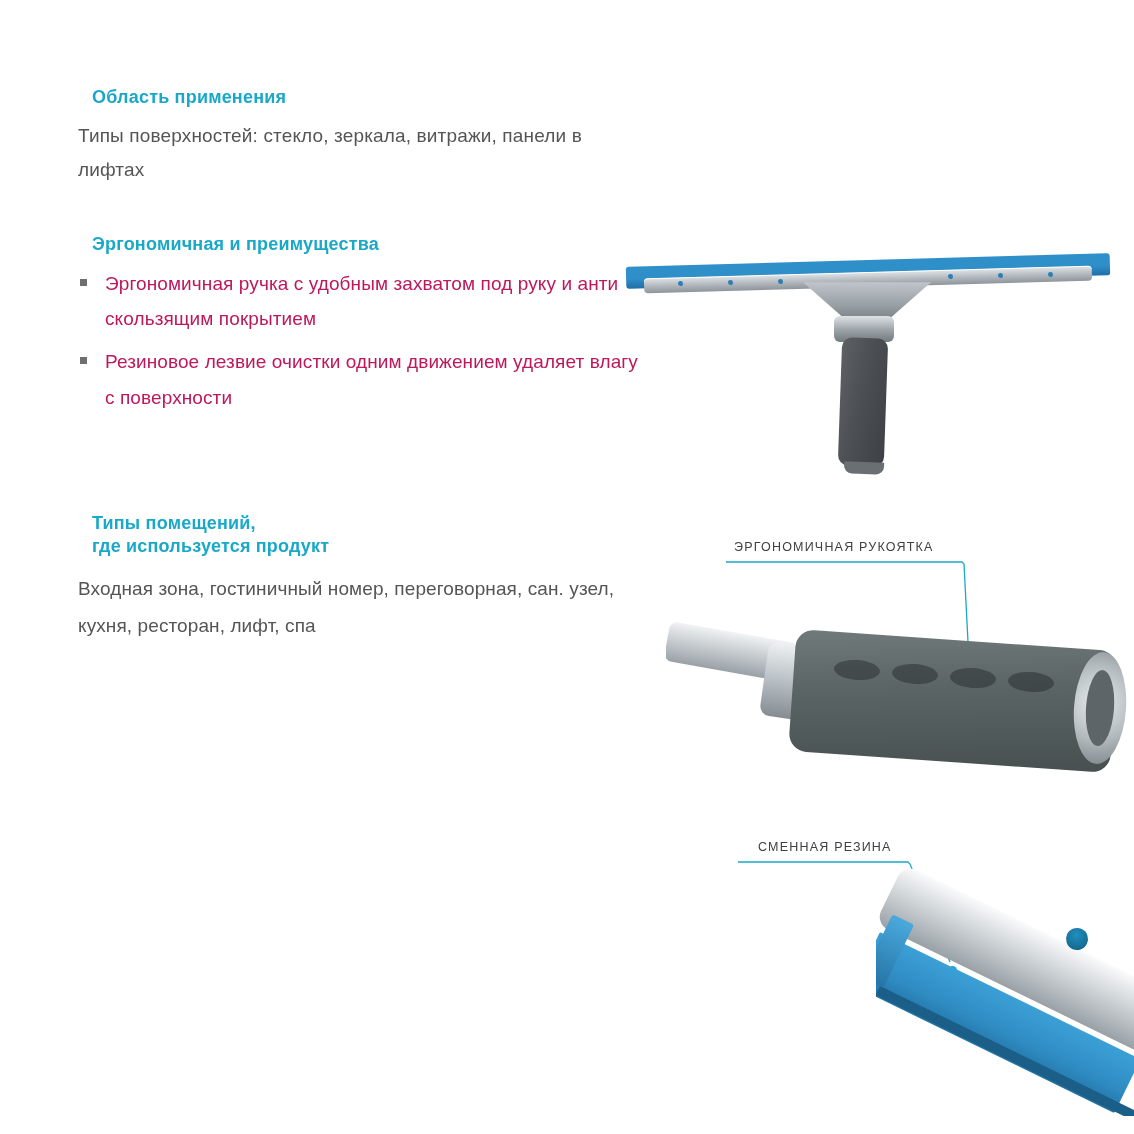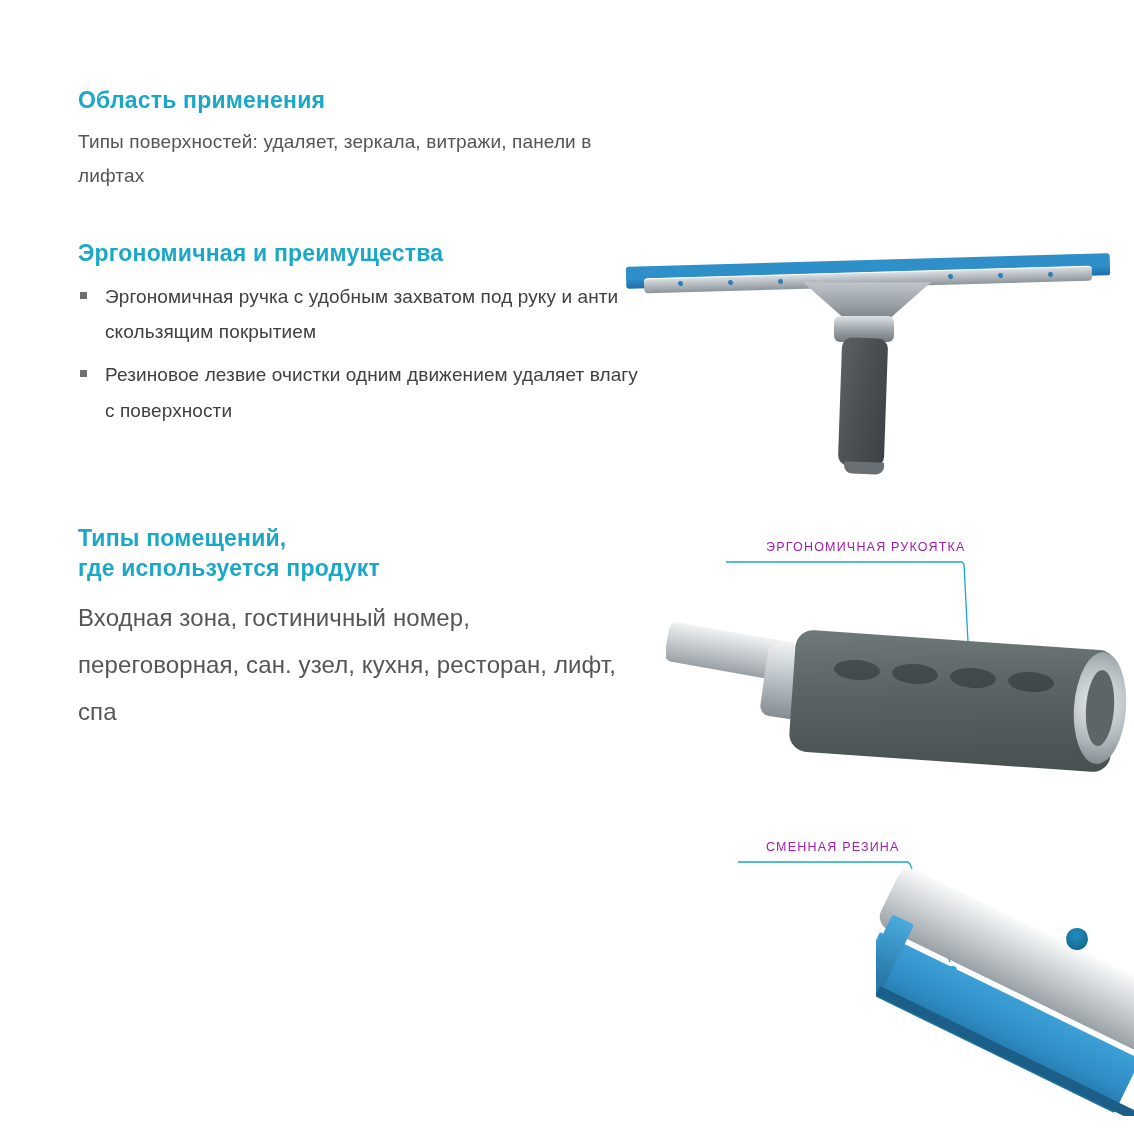"Область применения" .section-heading { font-size: 23px -> 18px; margin: 0 0 10px 0 -> 0 0 10px 14px }
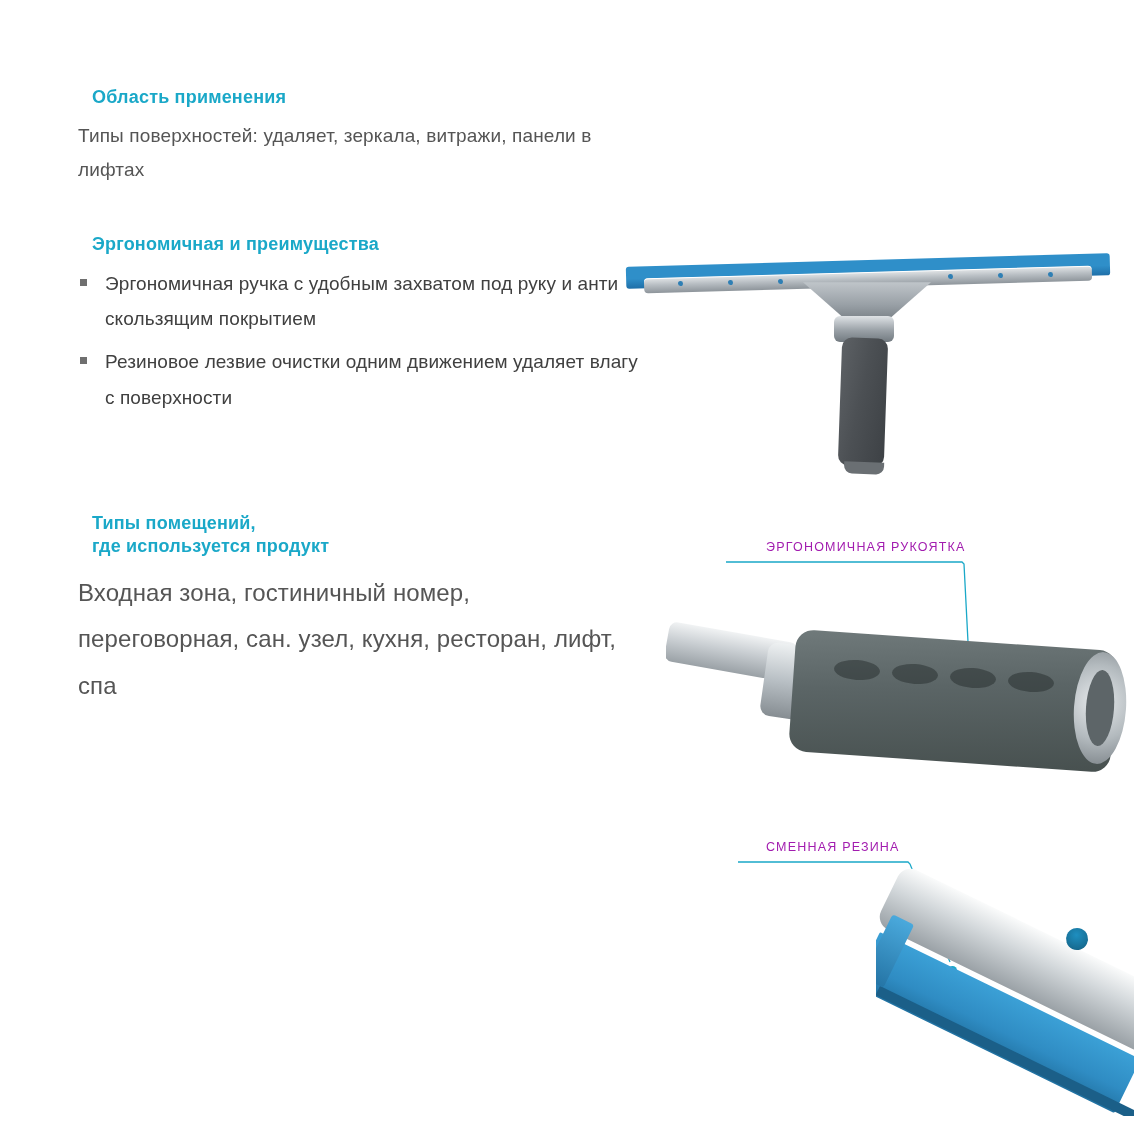"Типы поверхностей: удаляет, зеркала," div.body-line { text: удаляет -> стекло }
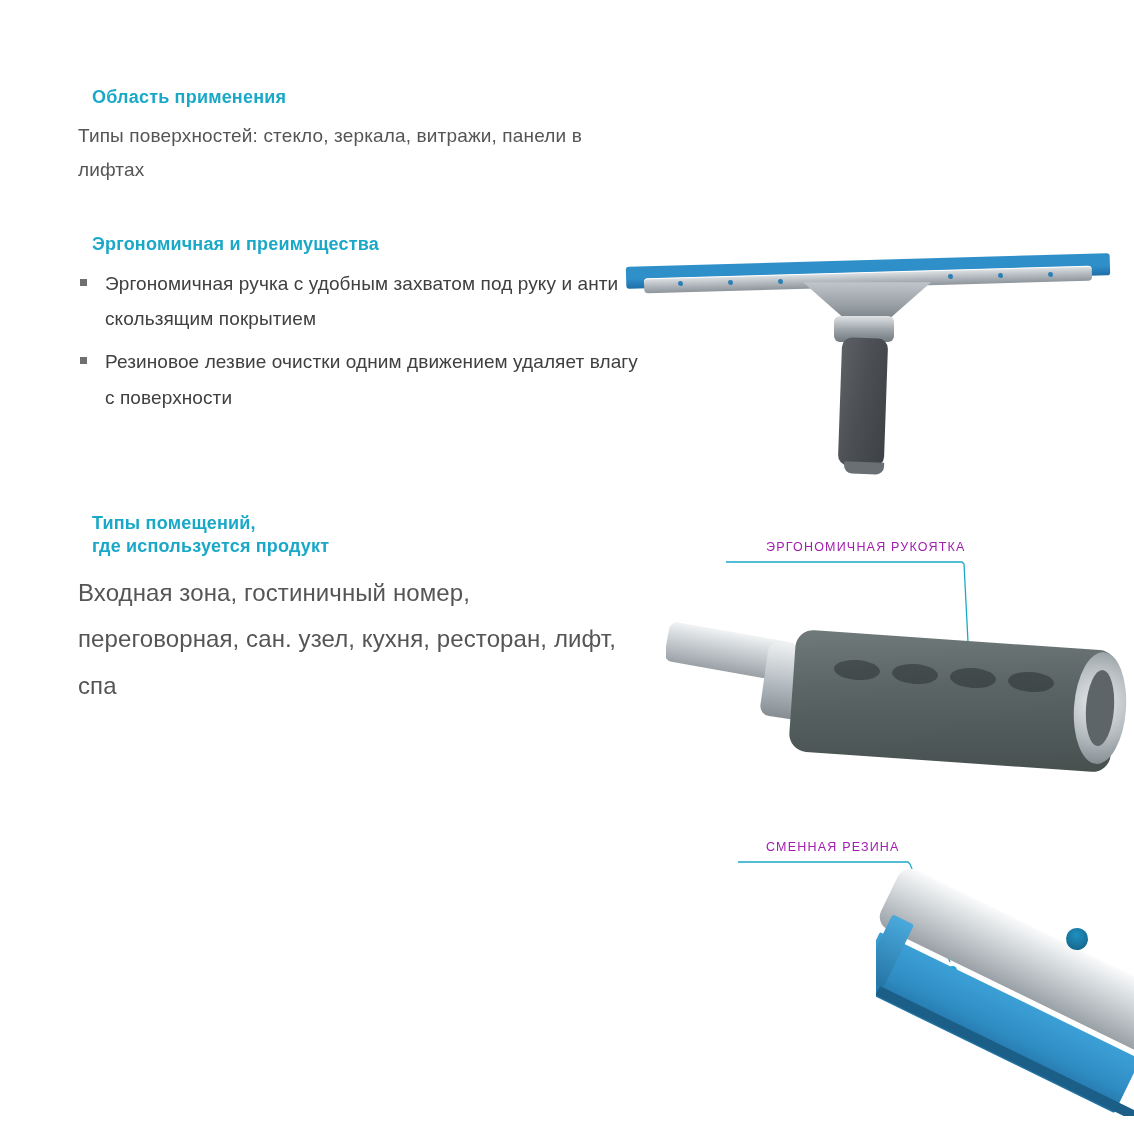"Эргономичная ручка с удобным захватом" ul.features li { color: #404040 -> #be185d }
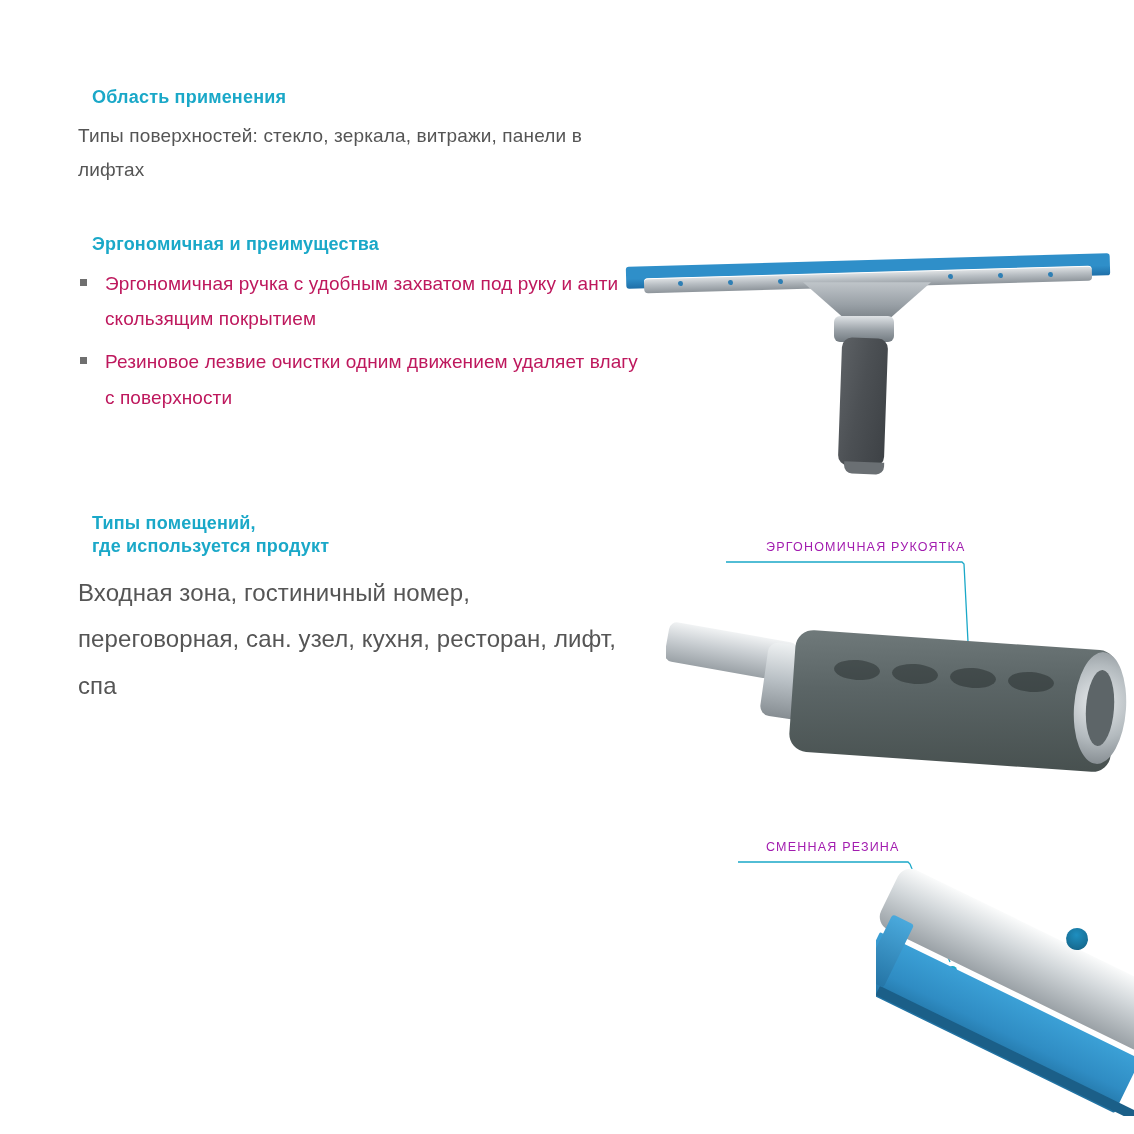"ЭРГОНОМИЧНАЯ РУКОЯТКА" .callout-label { color: #a21caf -> #404040; margin-left: 32px -> none }
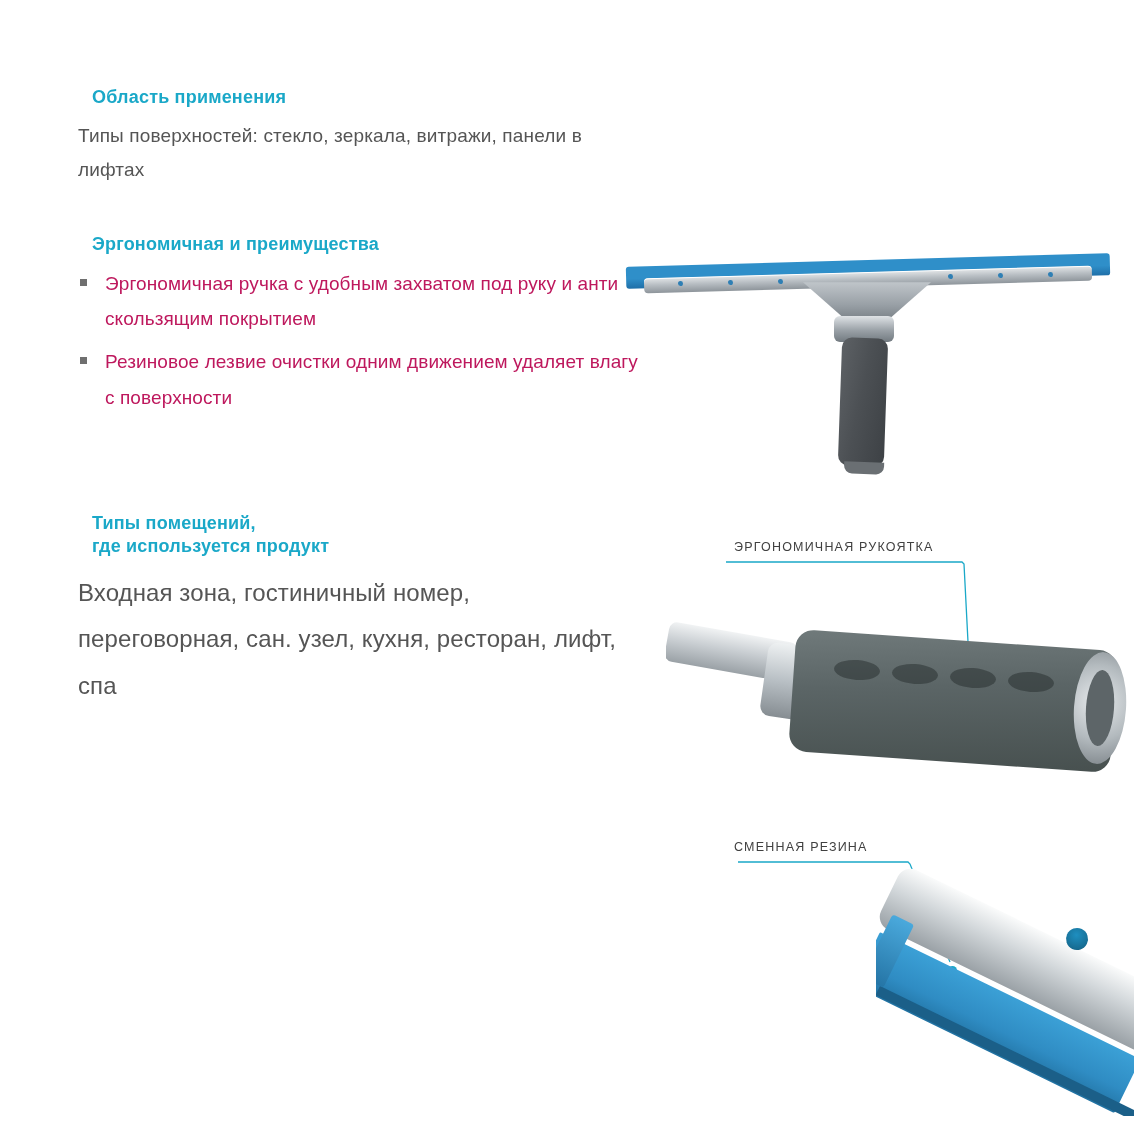"Входная зона, гостиничный номер," .rooms-text { font-size: 24px -> 19px }
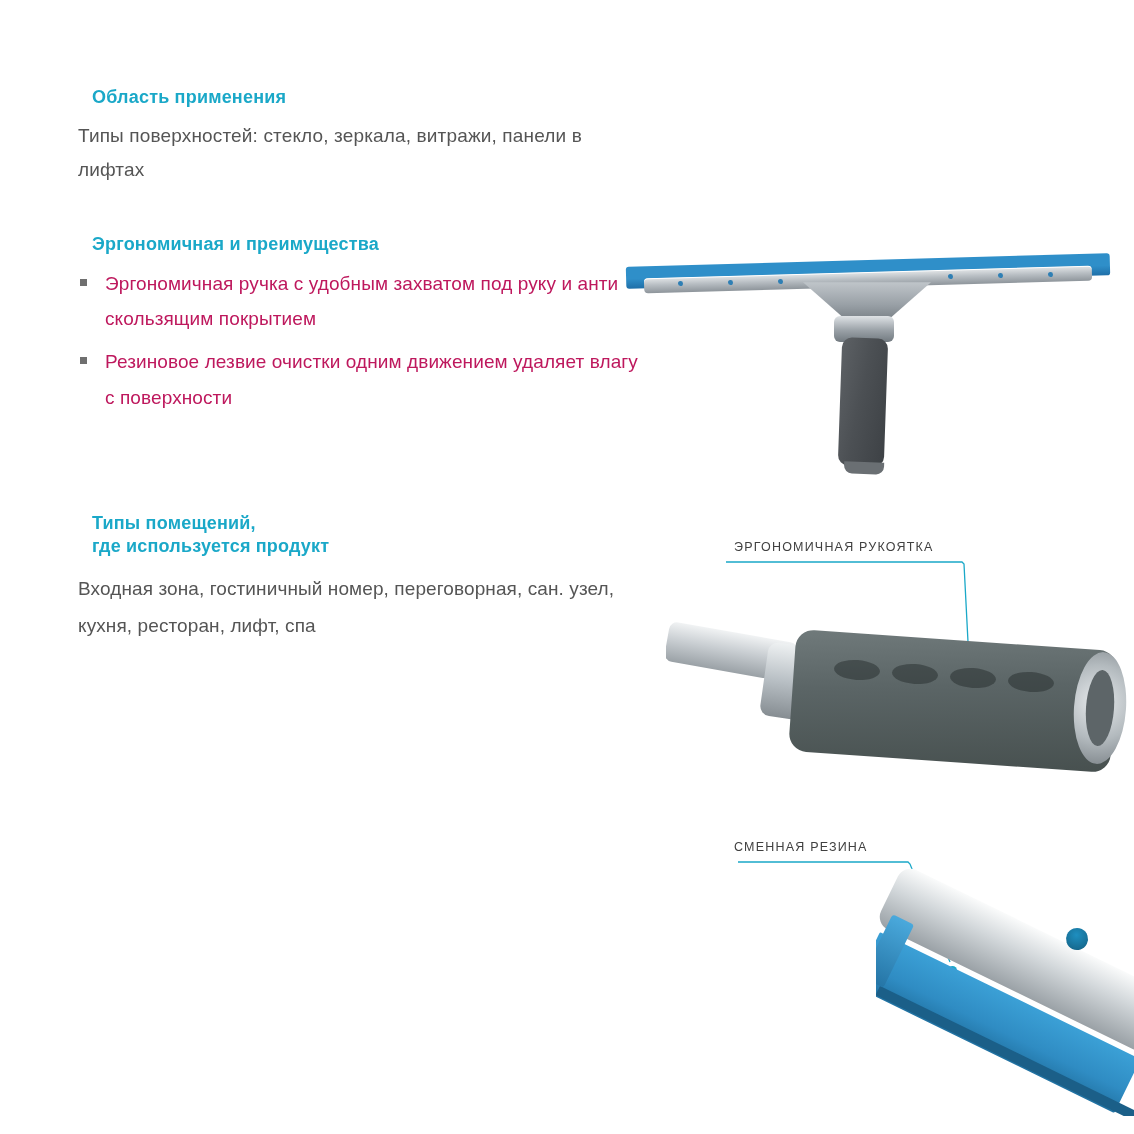"СМЕННАЯ РЕЗИНА" .callout-blade-label { left: 116px -> 140px }
